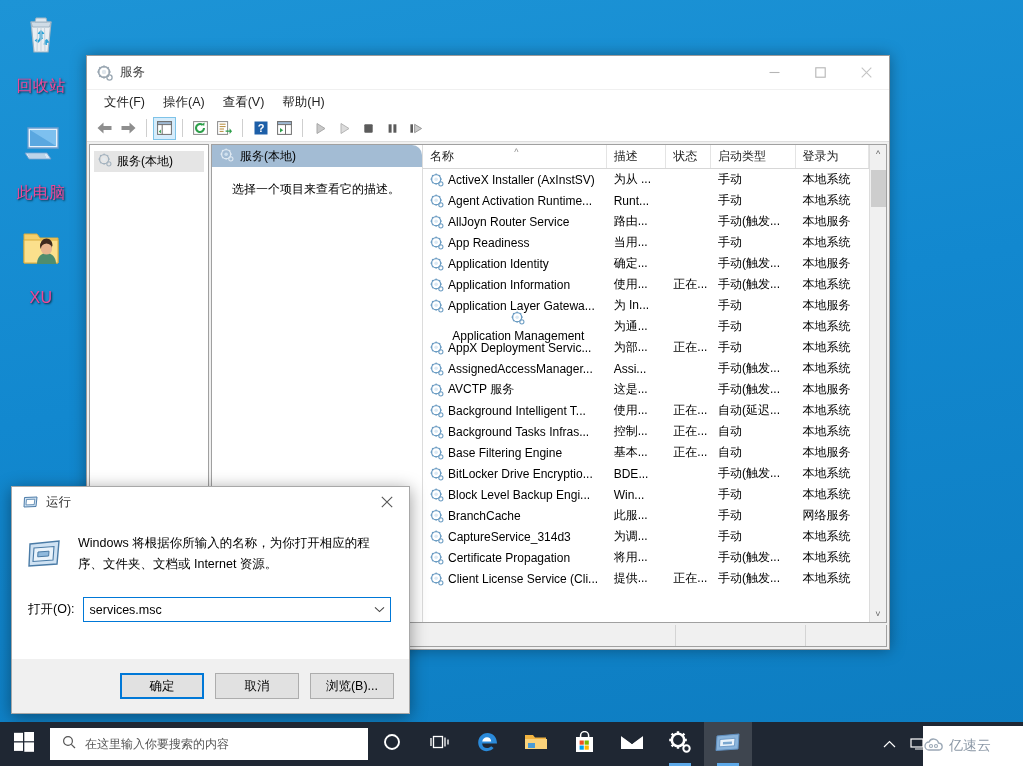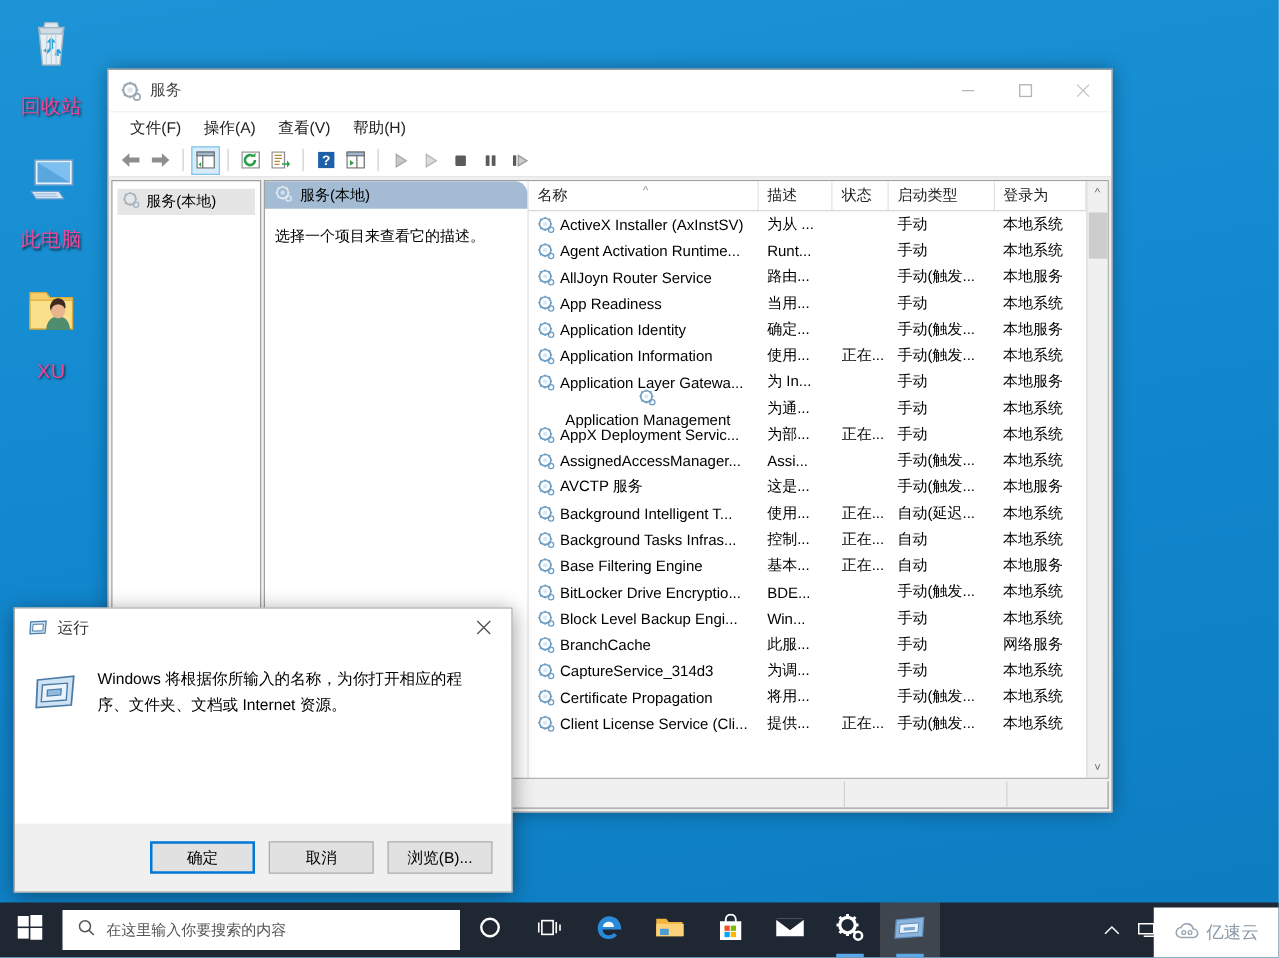"服务" .win { text-align: none -> center }
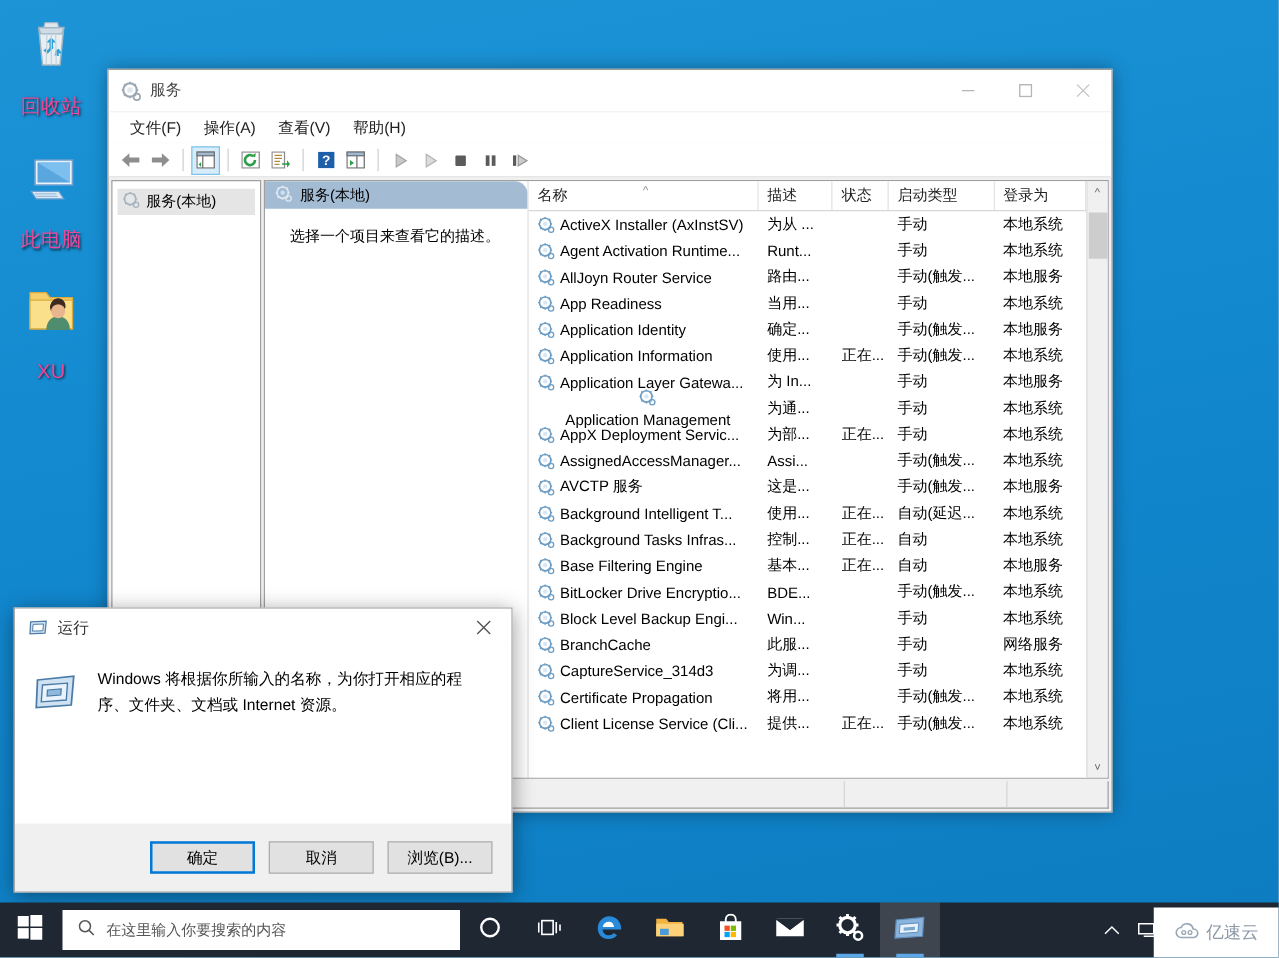"打开(O):" div.run-open { html: none -> <div> <label>打开(O):</label> <div> <span>services.msc</span> <span> <svg> <path></path> </svg> </span> </div> </div> }
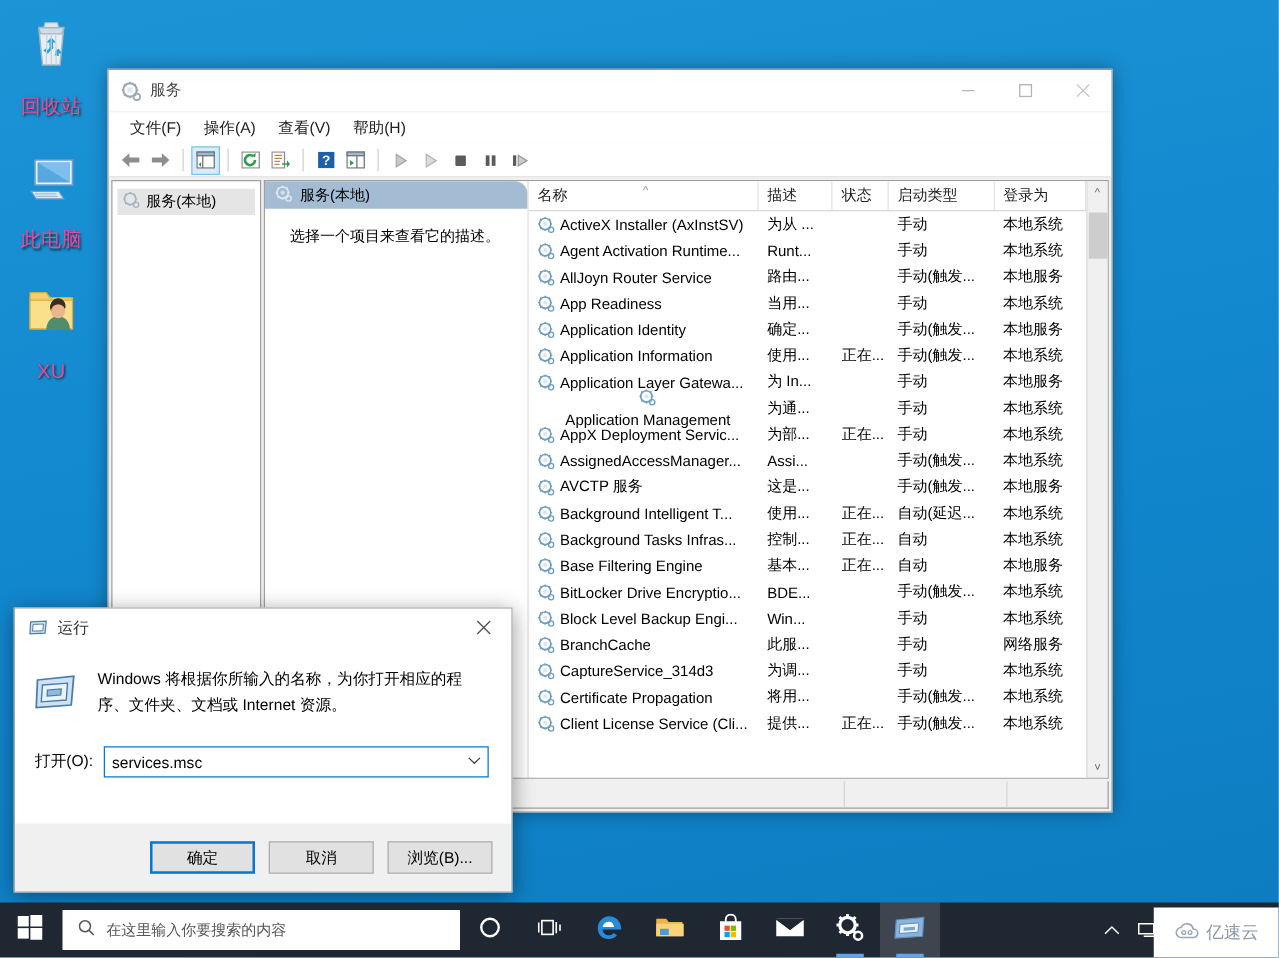"亿速云" .watermark { justify-content: center -> flex-start }
